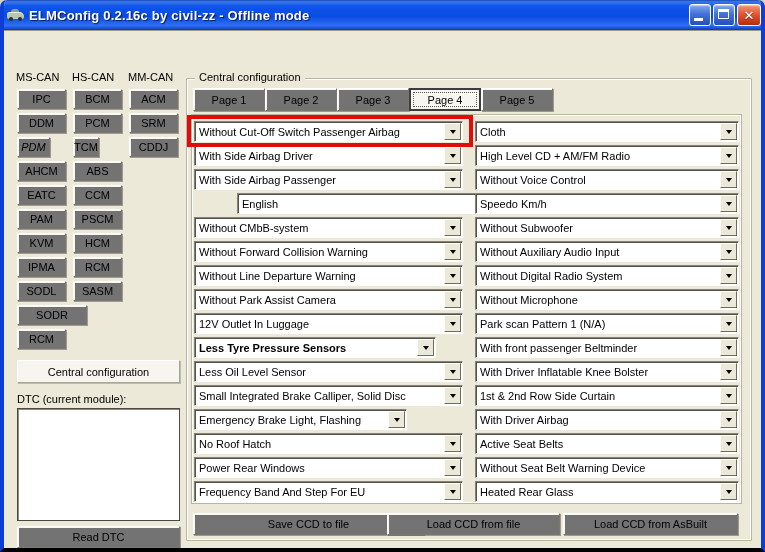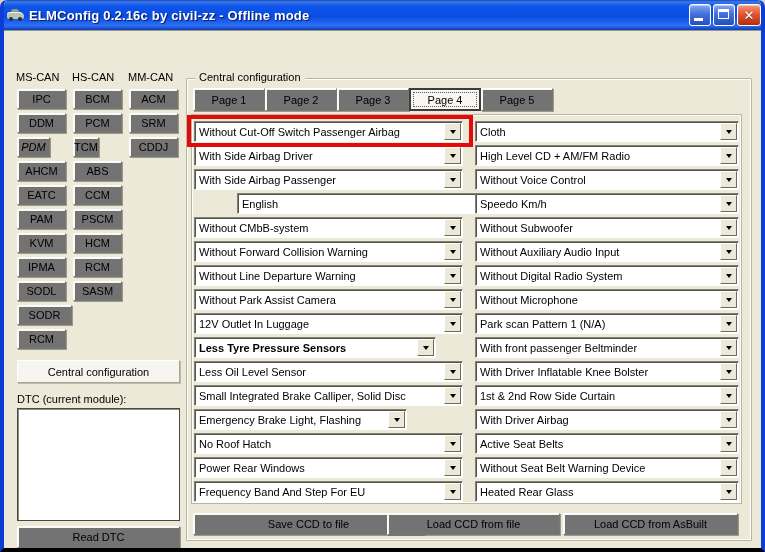"SODR" div.btn3d { width: 55px -> 70px }
